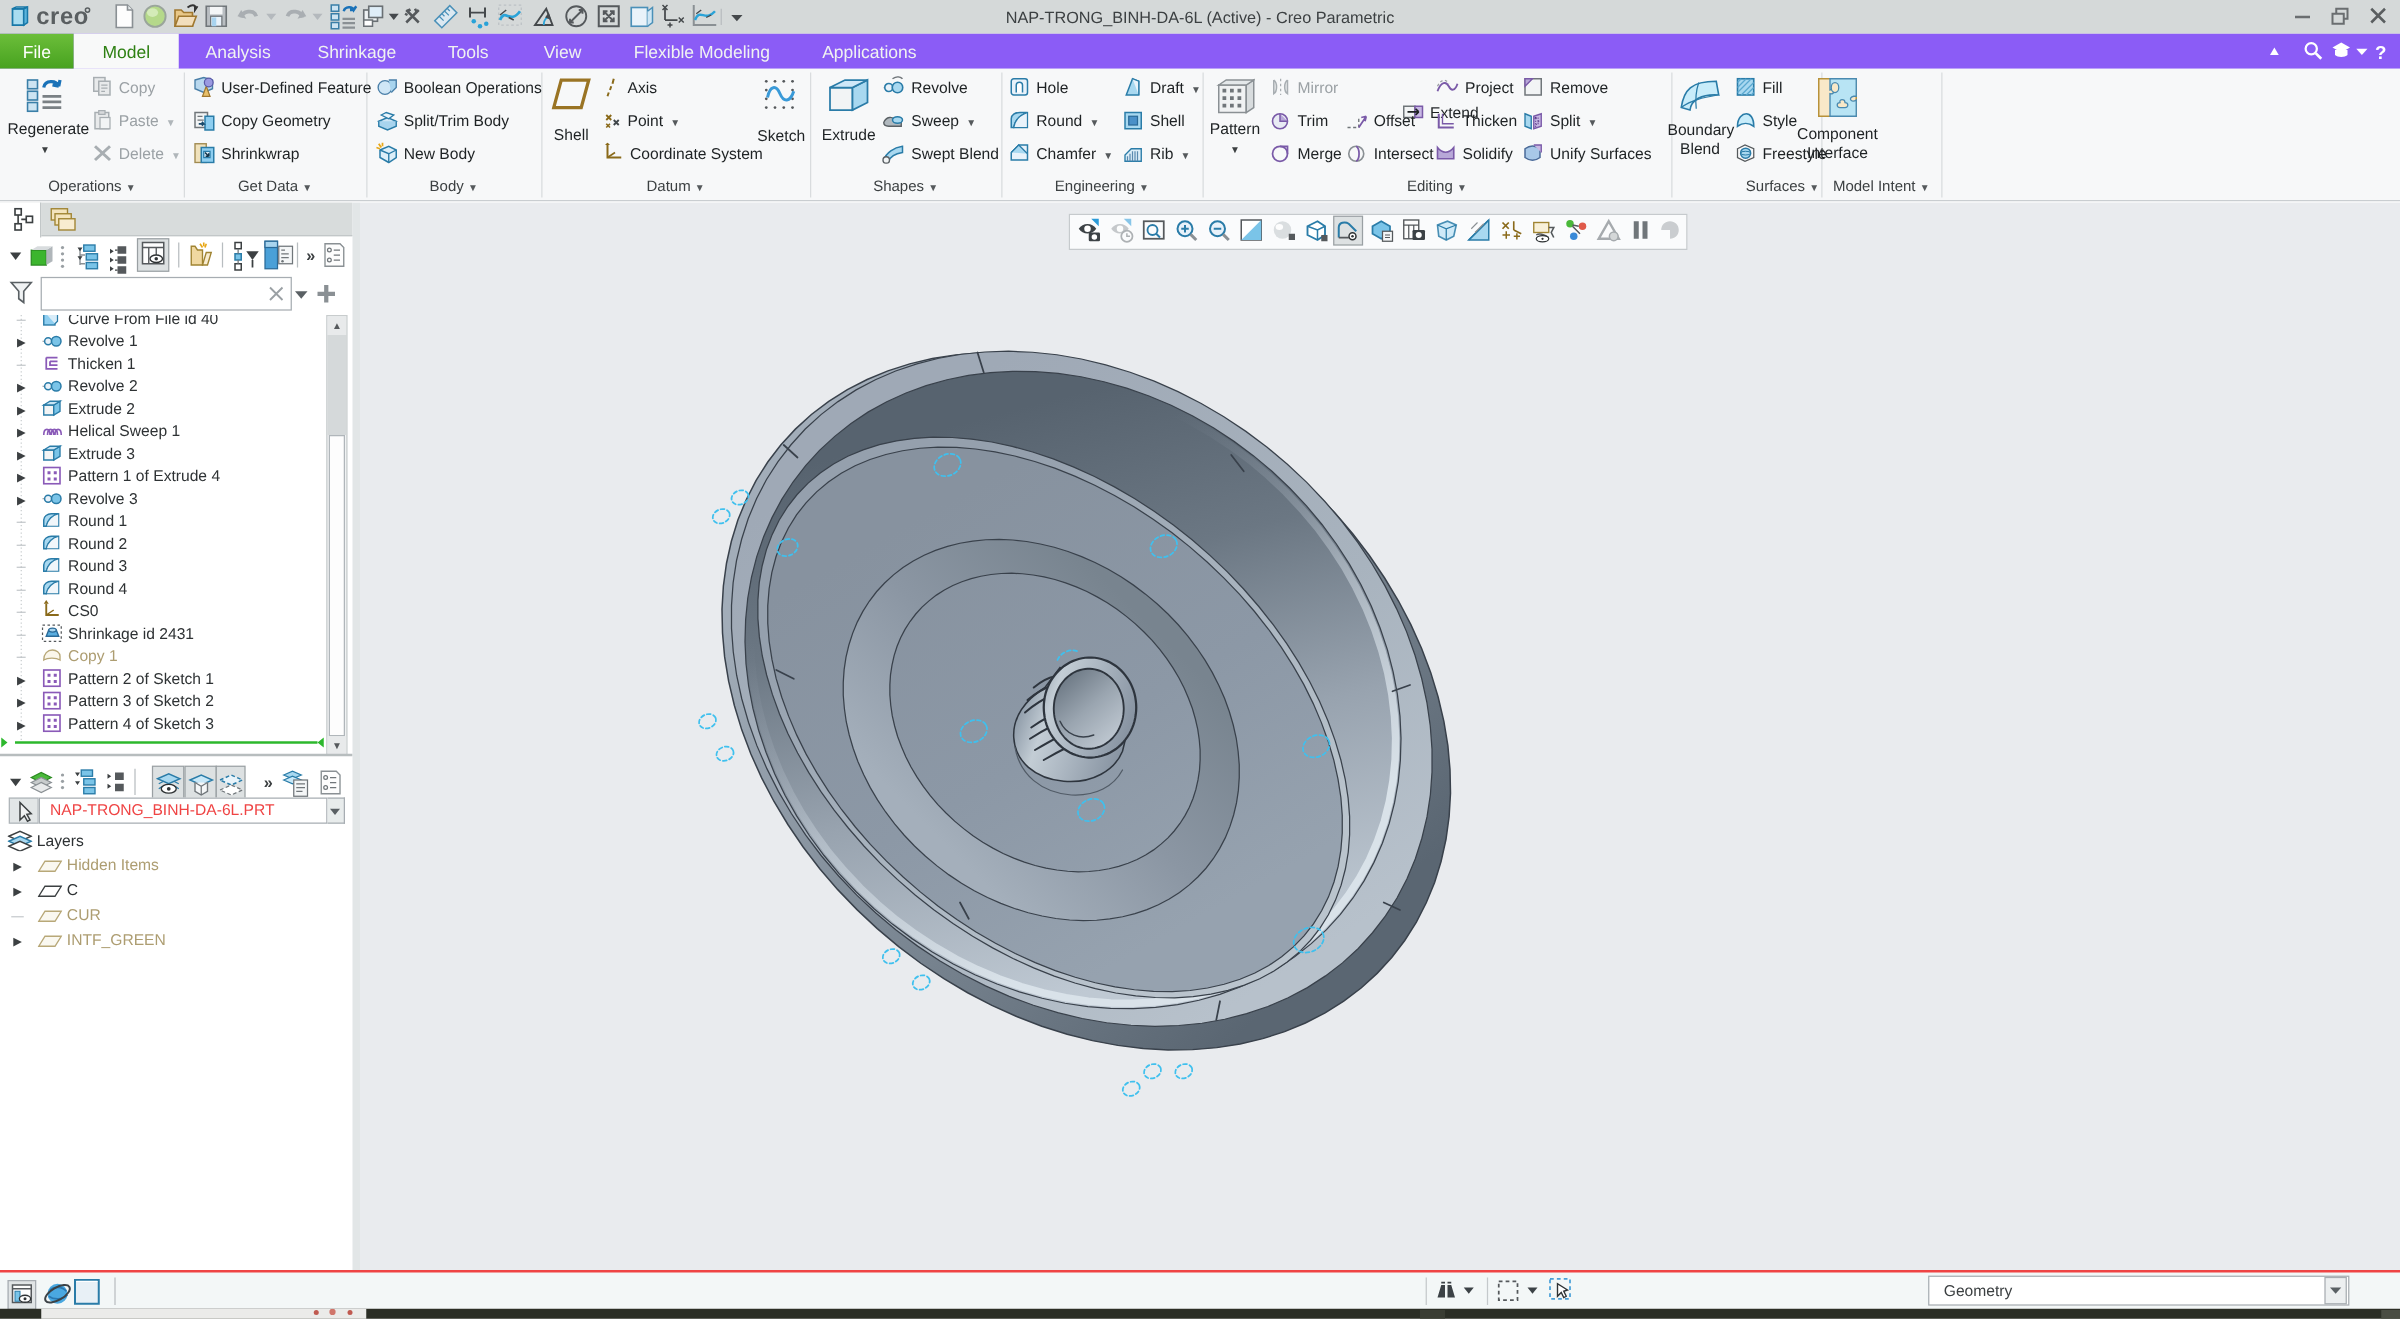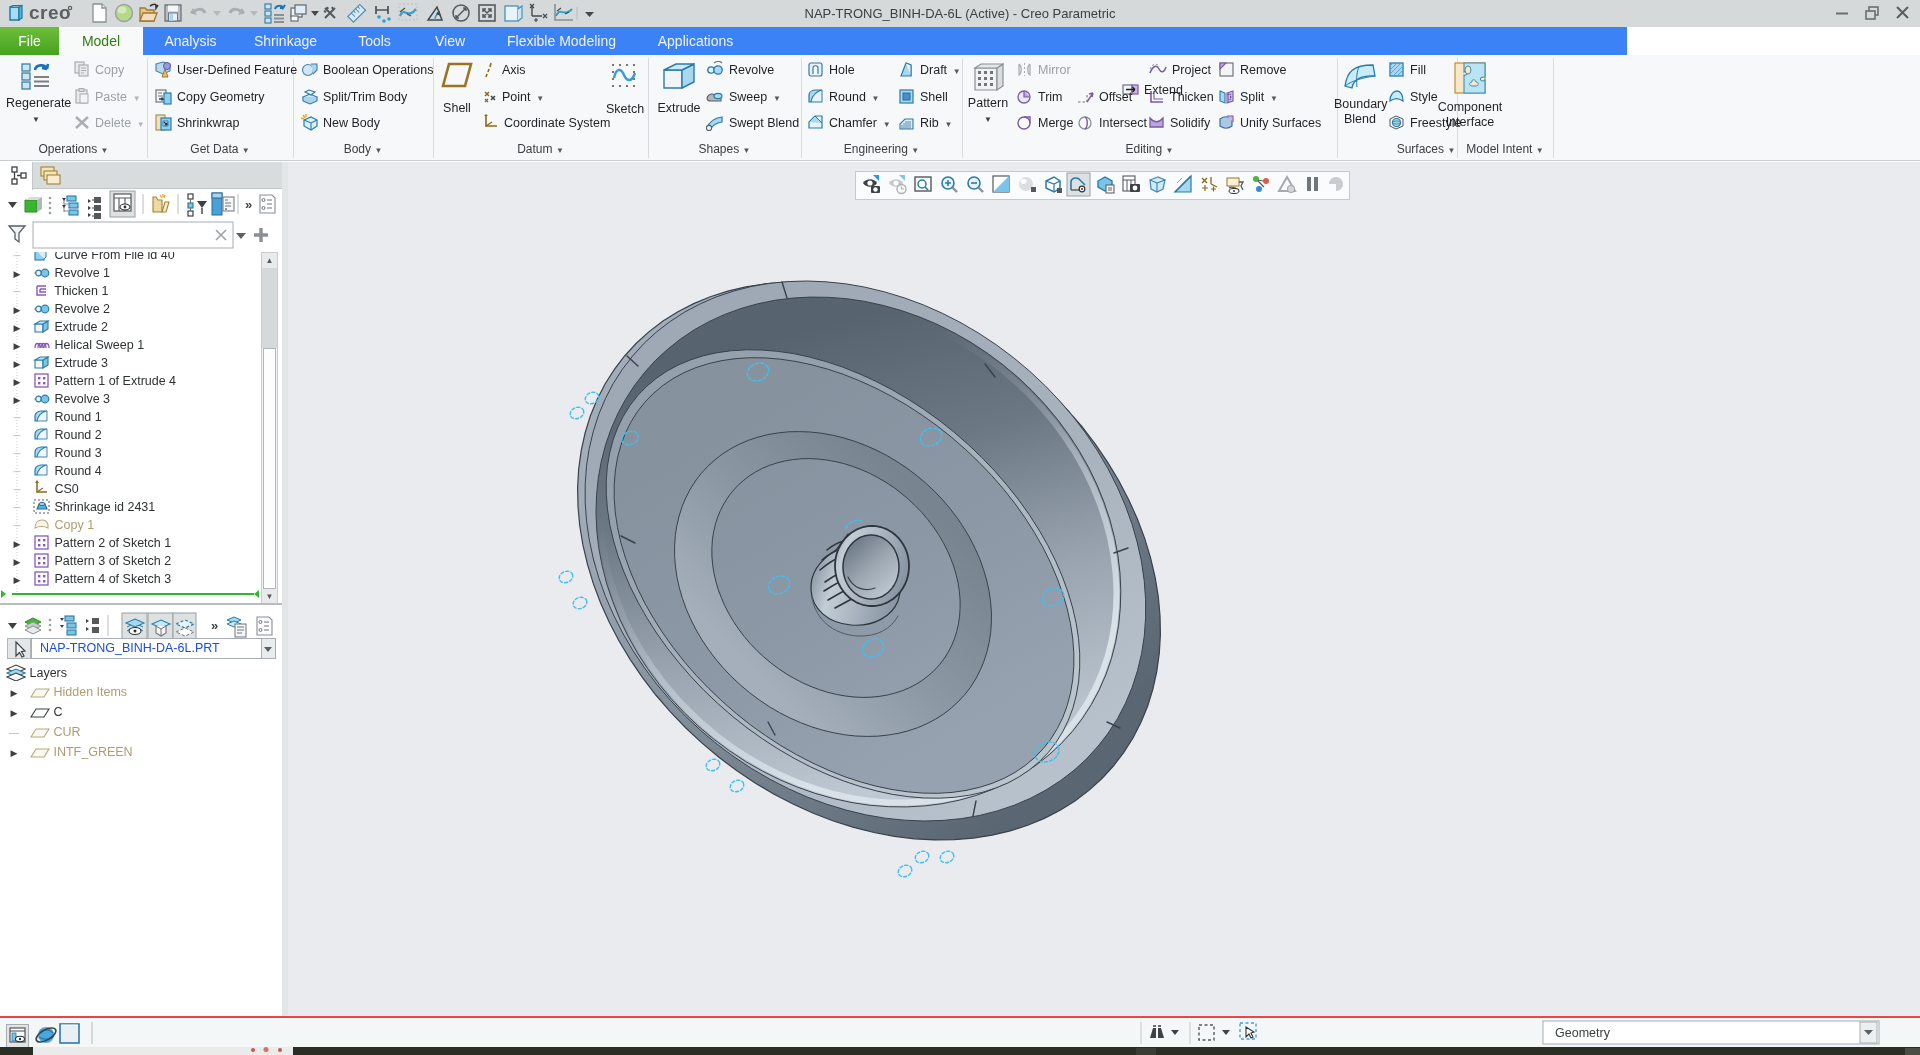"File" #tabbar { background: #3b82f6 -> #8b5cf6; width: 1627px -> 1920px }
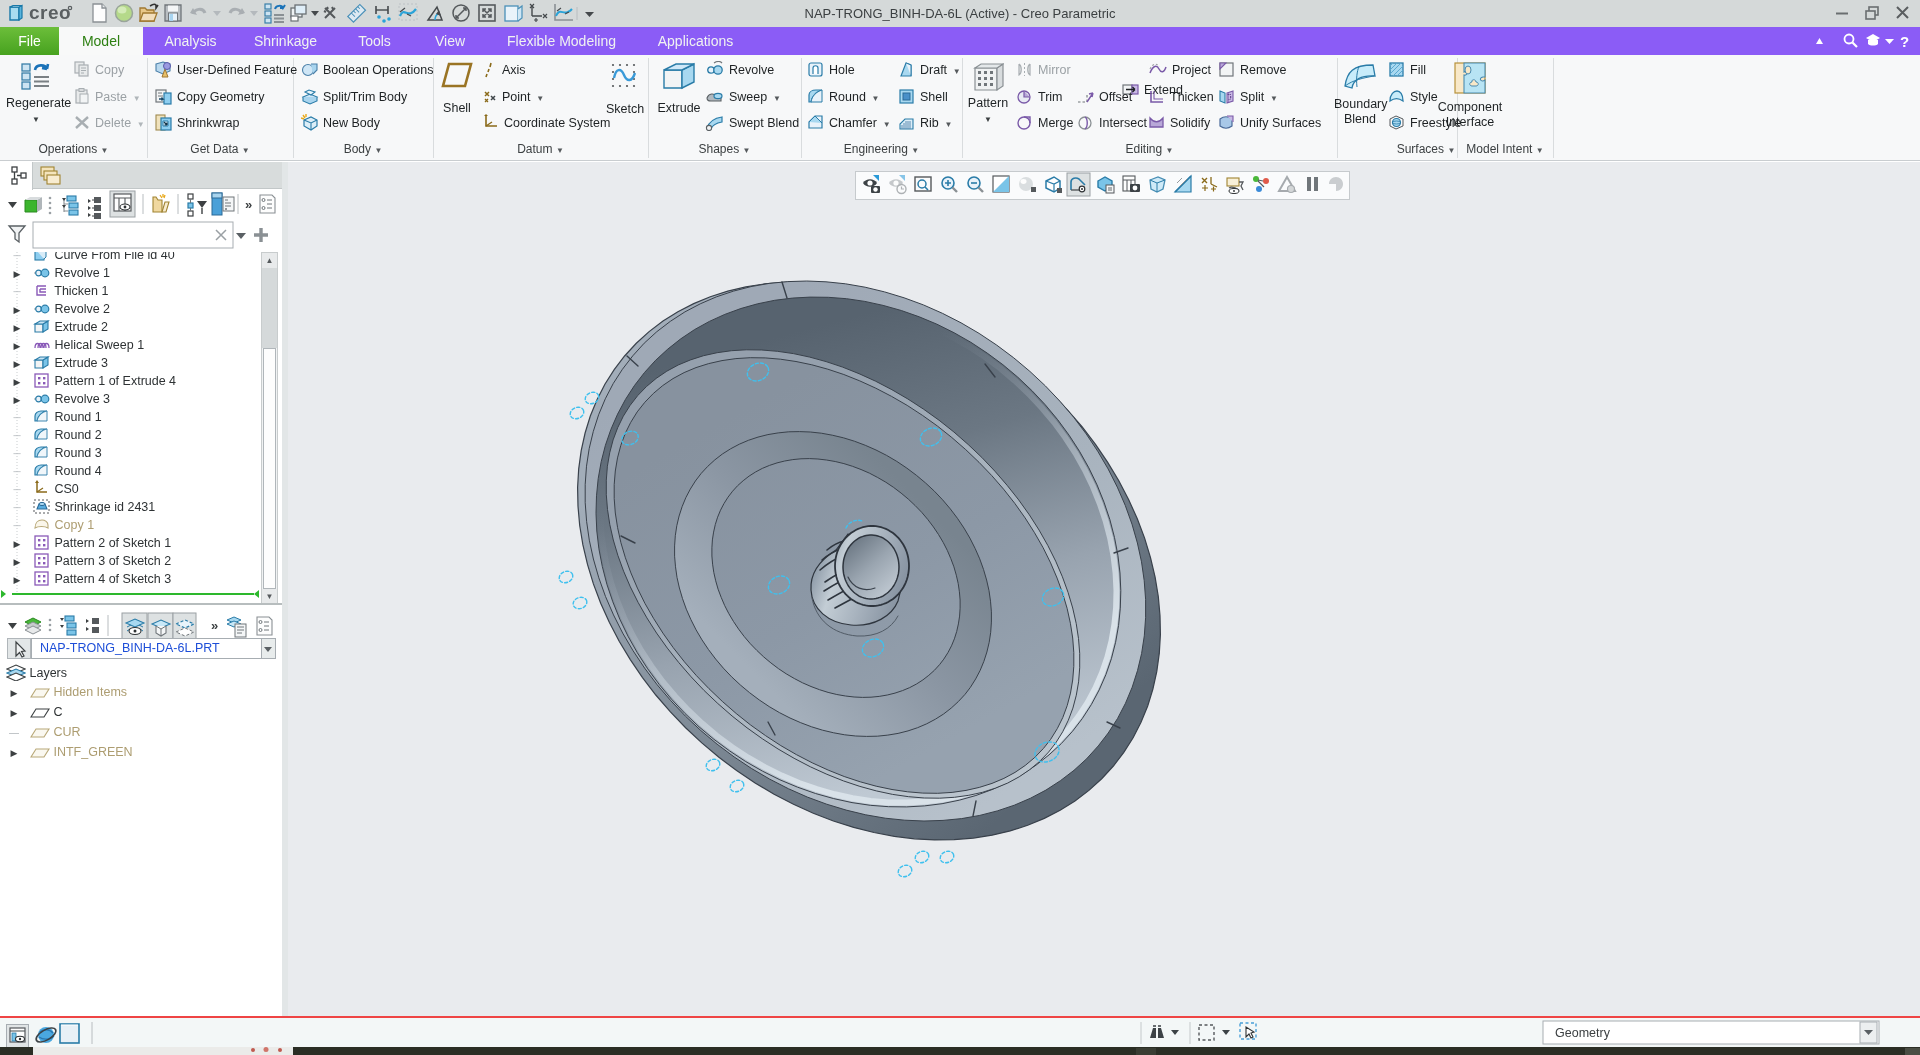"NAP-TRONG_BINH-DA-6L.PRT" div { color: #1d4ed8 -> #ef4444 }
